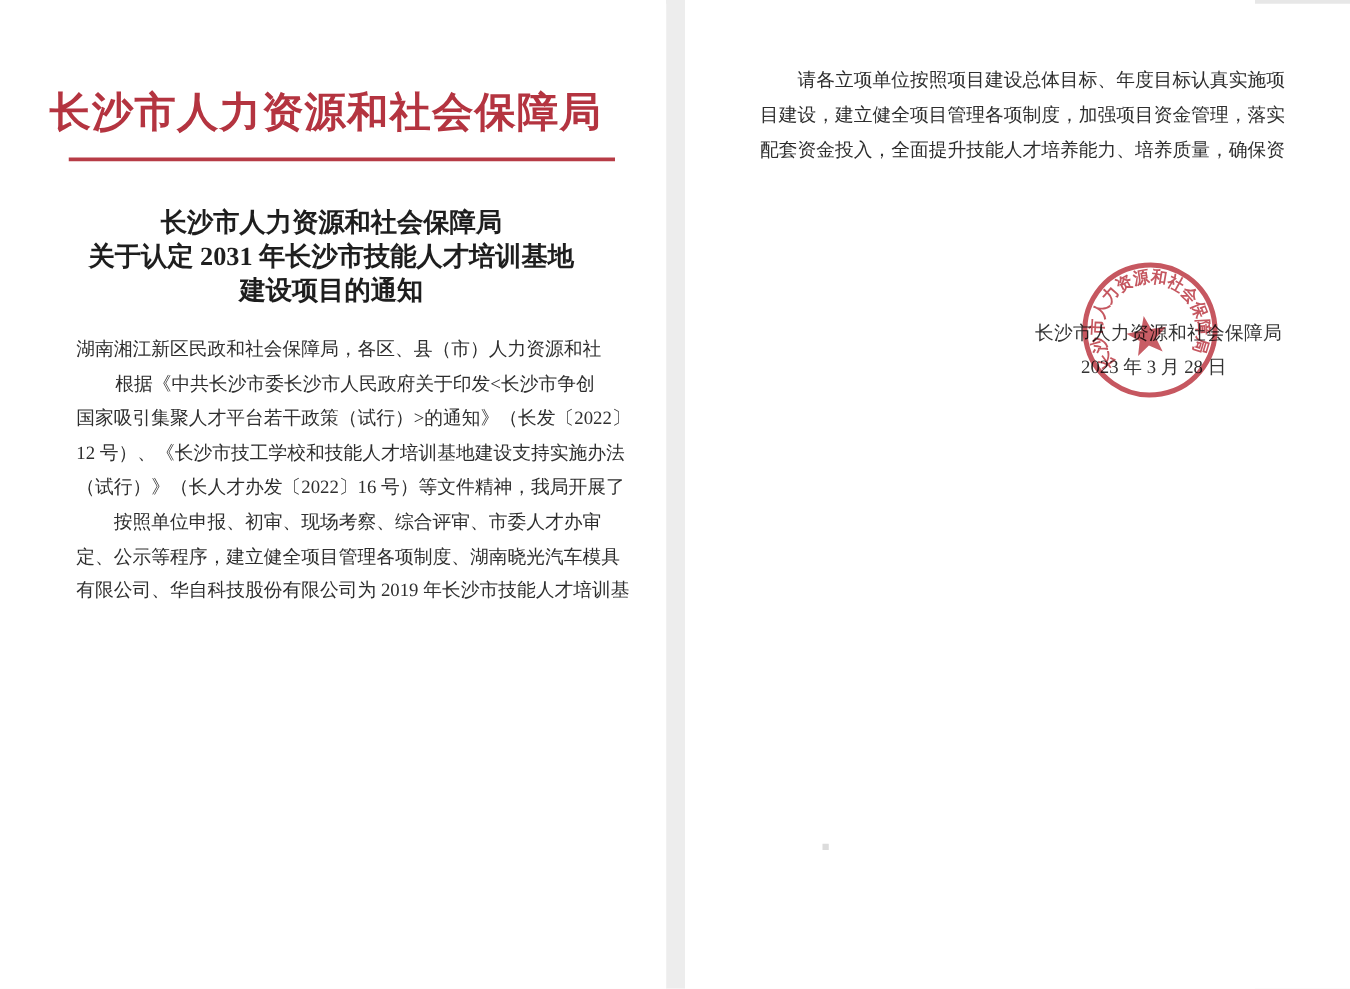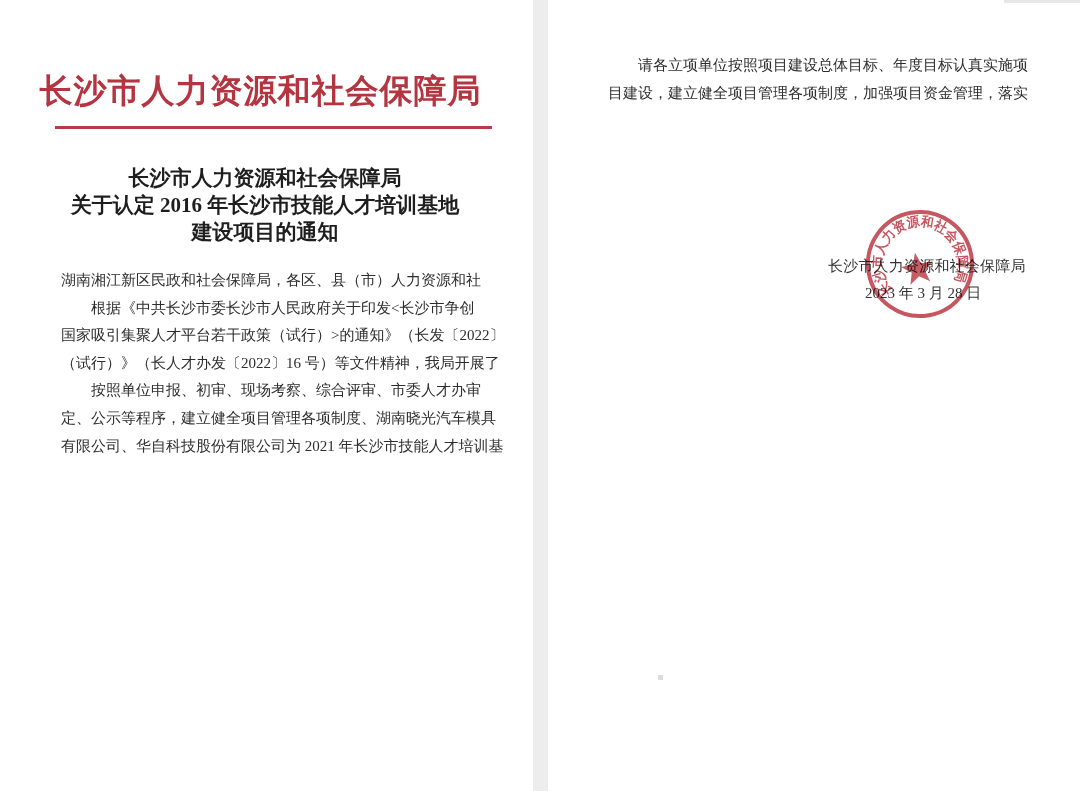"配套资金投入，全面提升技能人才培养能力、培养质量，确保资" div { html: none -> <div>配套资金投入，全面提升技能人才培养能力、培养质量，确保资</div> }
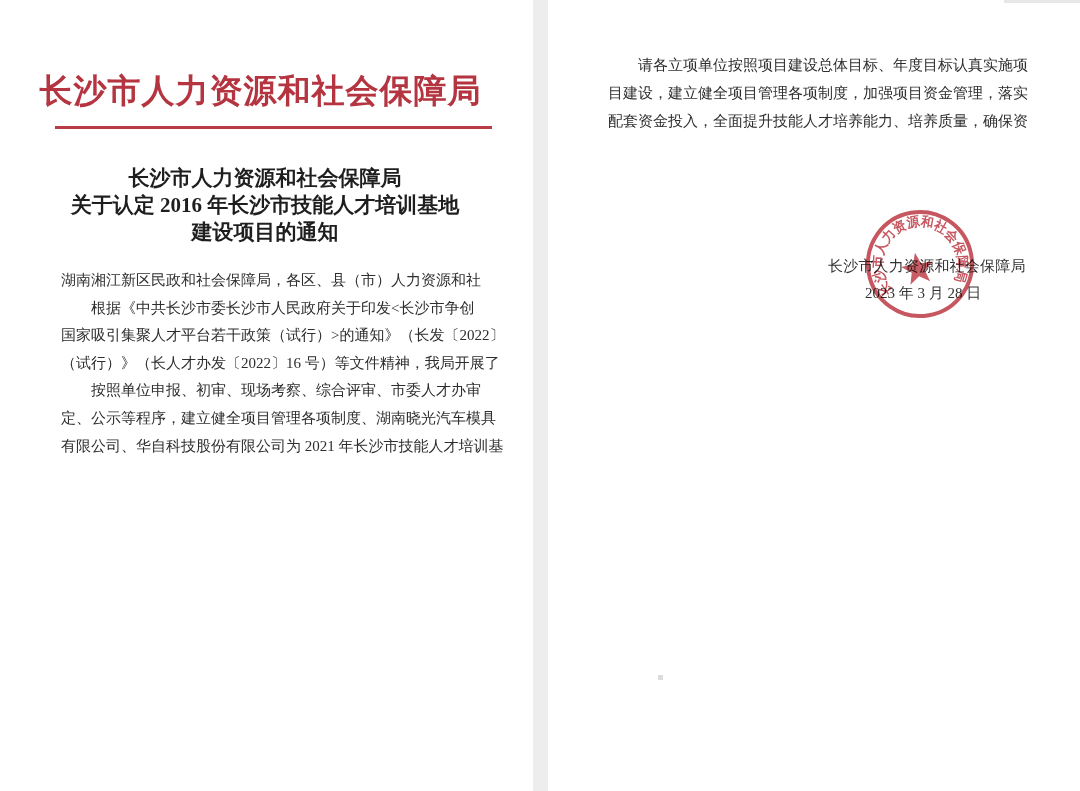"关于认定 2016 年长沙市技能人才培训基地" div { text: 2016 -> 2031 }
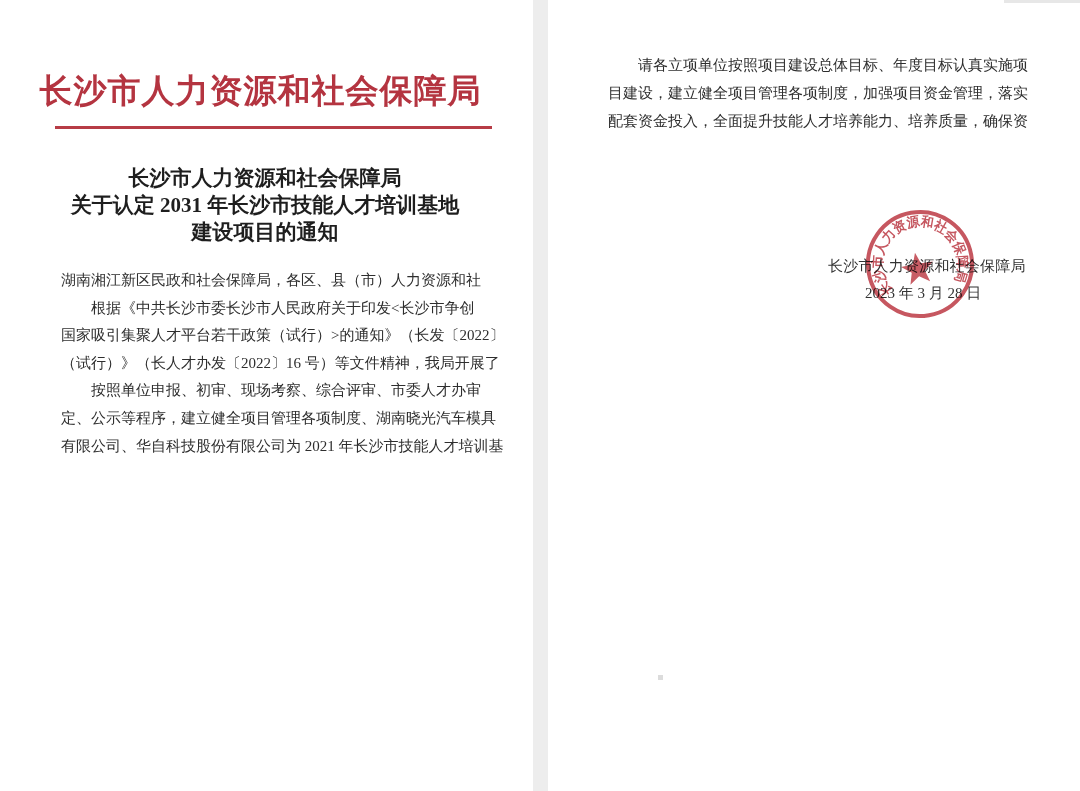"湖南湘江新区民政和社会保障局，各区、县（市）人力资源和社" .body-left { text-align: none -> center }
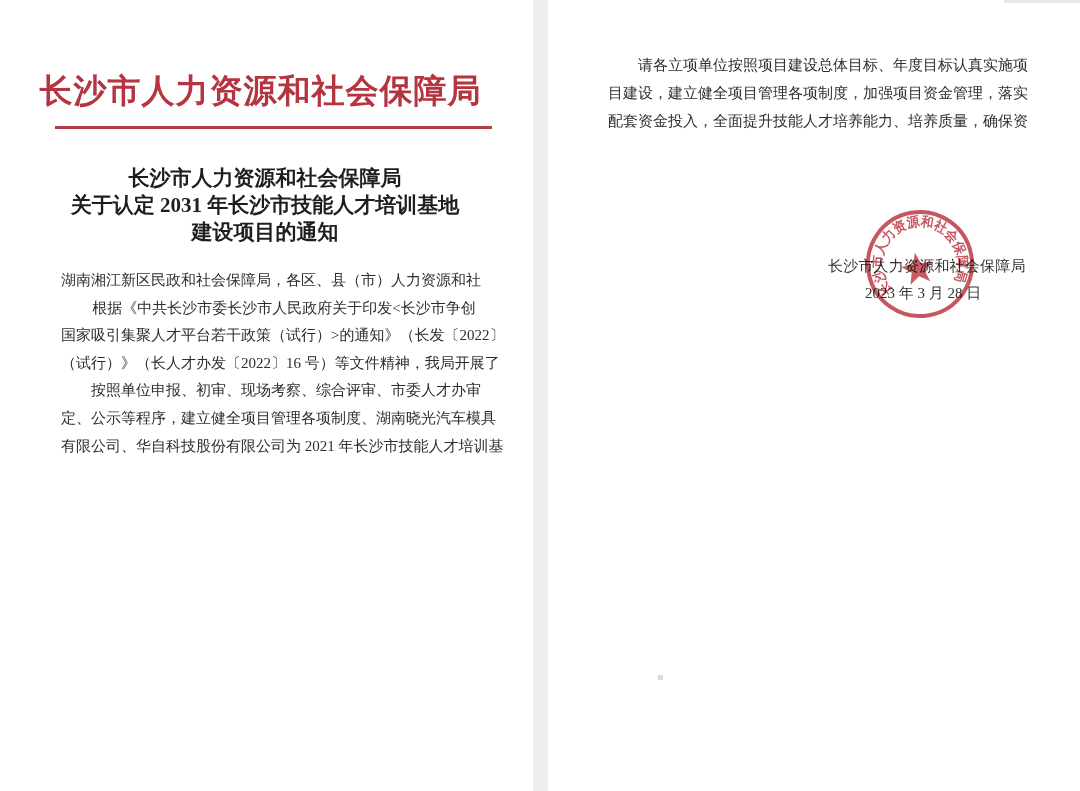"12 号）、《长沙市技工学校和技能人才培训基地建设支持实施办法" div { html: none -> <div>12 号）、《长沙市技工学校和技能人才培训基地建设支持实施办法</div> }
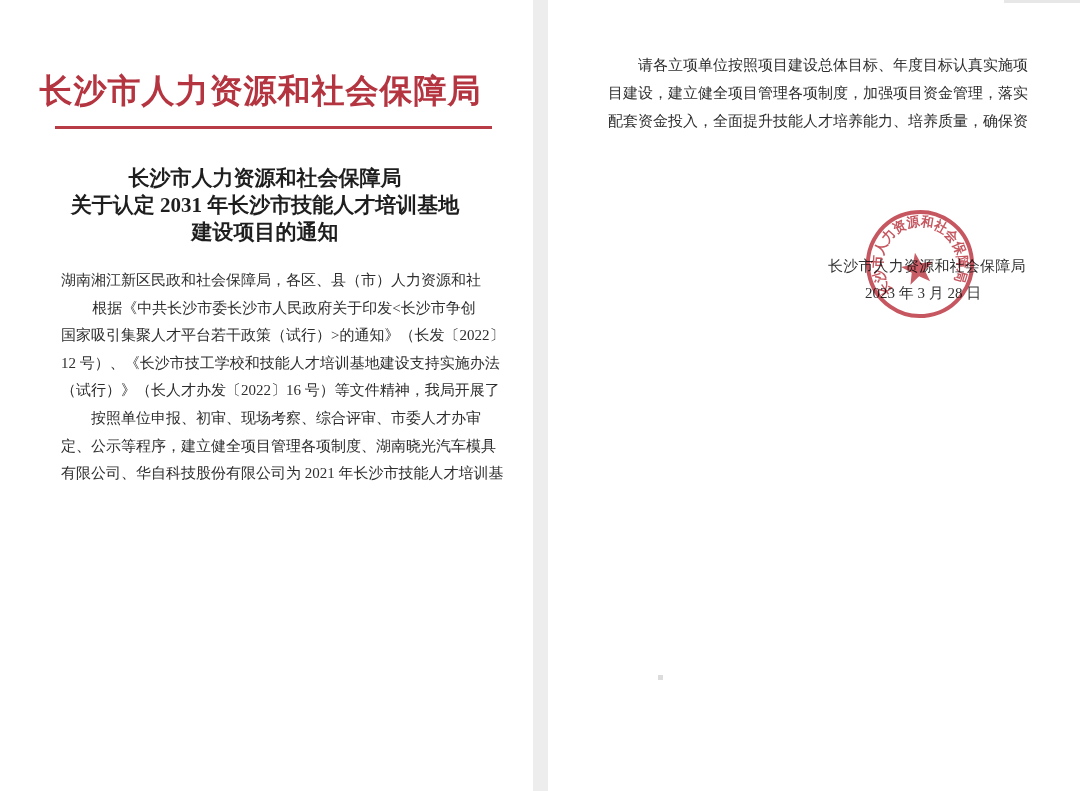"有限公司、华自科技股份有限公司为 2021 年长沙市技能人才培训基" div { text: 2021 -> 2019 }
